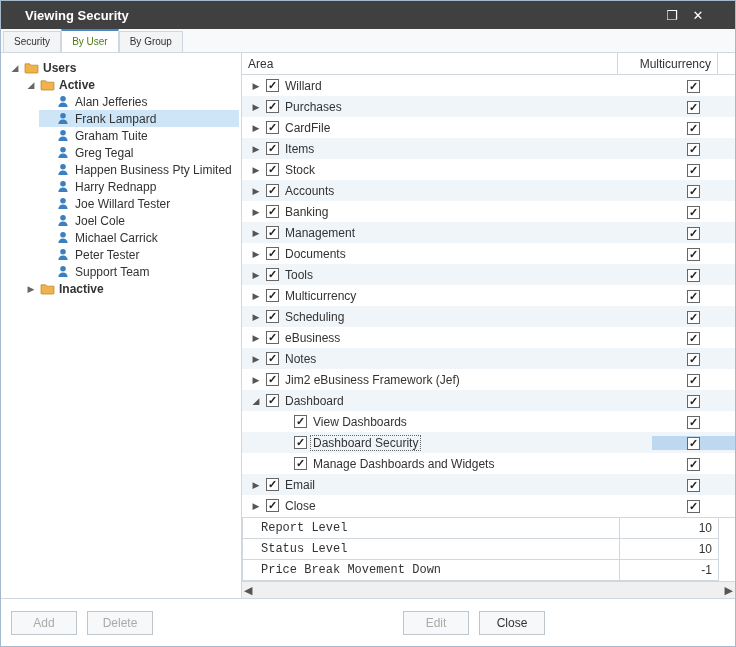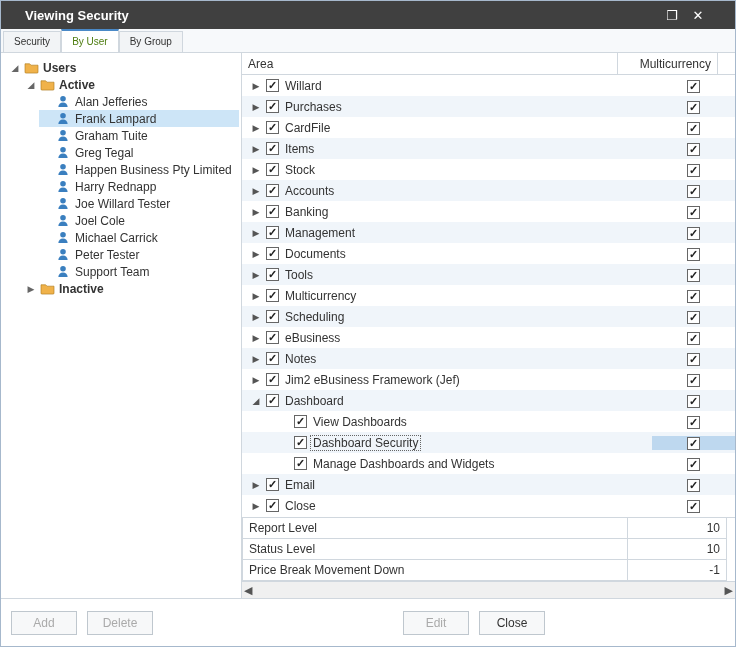"Report Level" .sum-row .sl { font-family: none -> Liberation Mono, monospace; padding: 3px 6px -> 3px 18px }
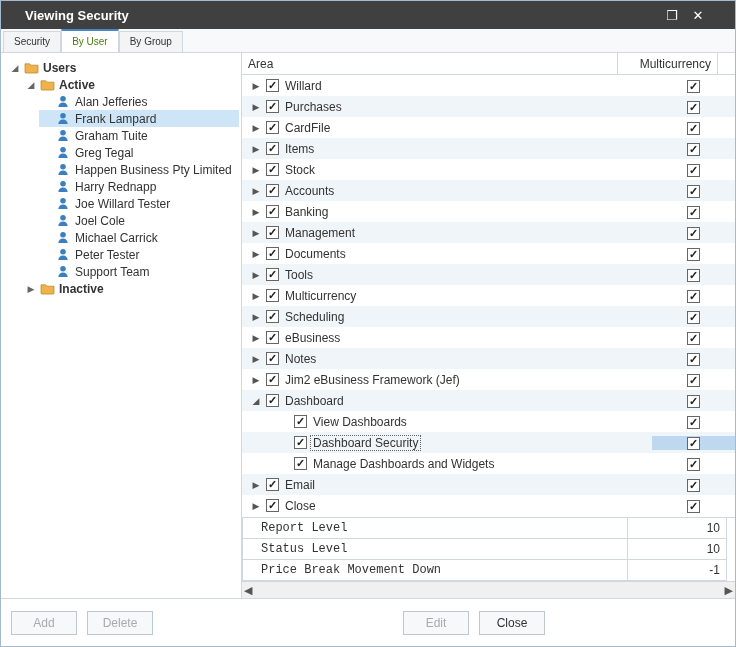"10" .sum-row .sv { margin: -1px 8px 0 -1px -> -1px 16px 0 -1px }
